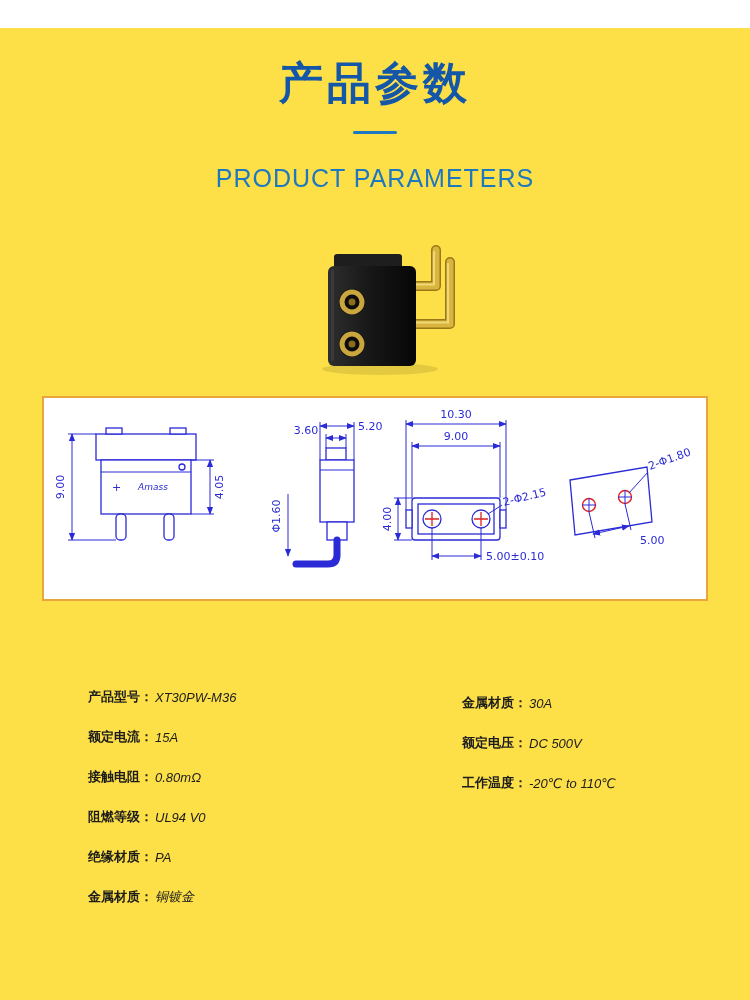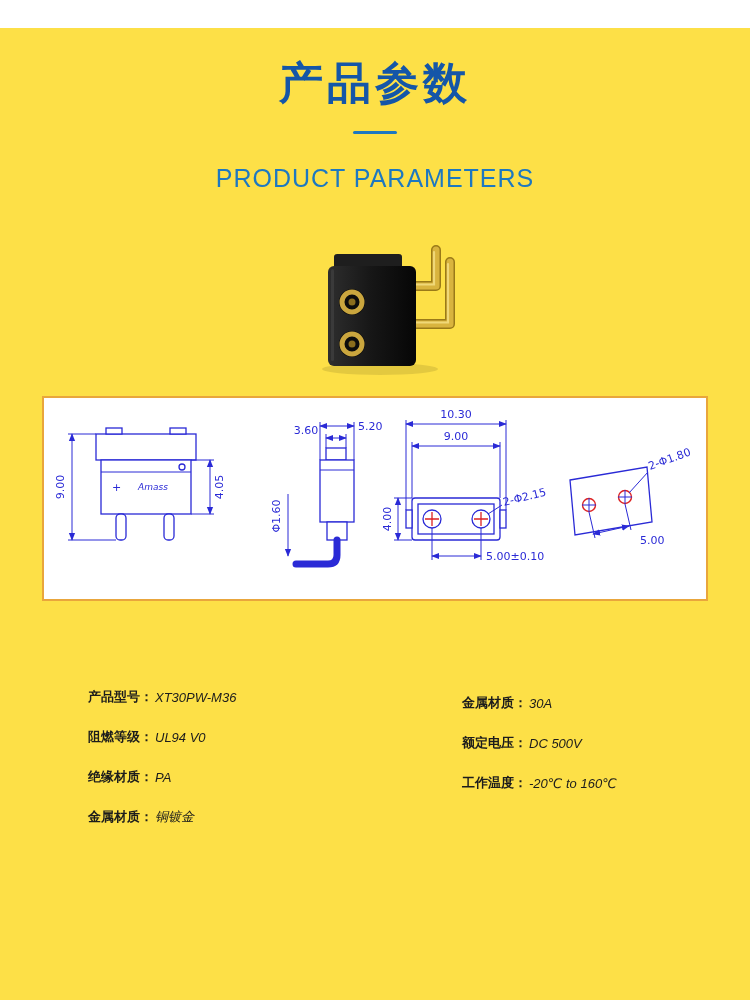"额定电流：" div.spec-row { html: none -> <div> <span>额定电流：</span> <span>15A</span> </div> }
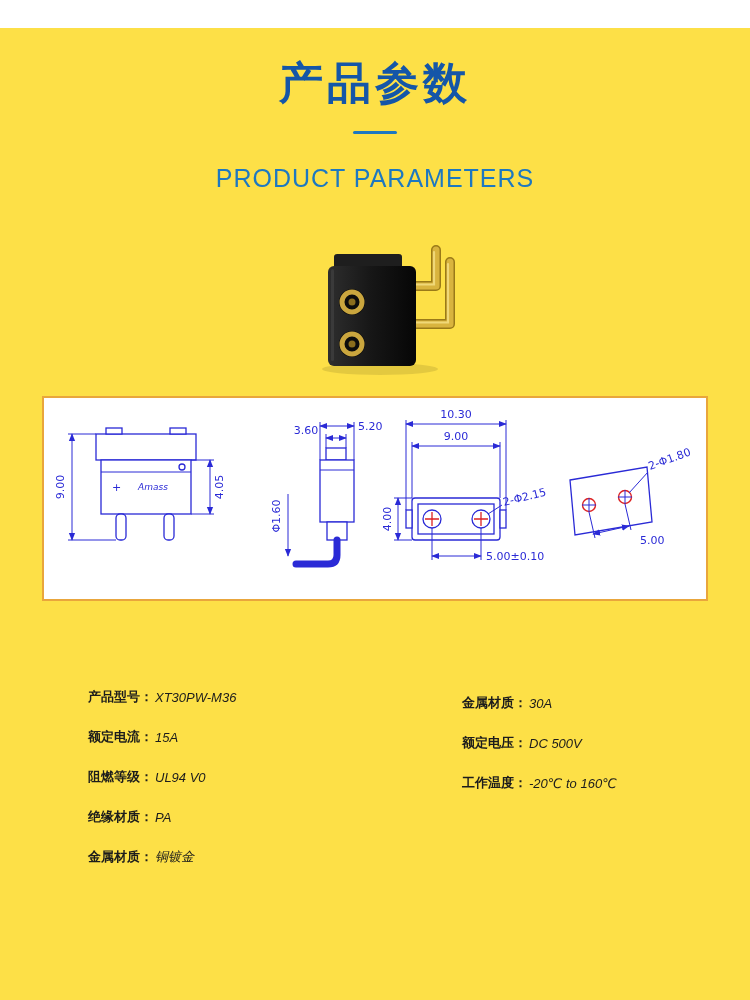"接触电阻：" div.spec-row { html: none -> <div> <span>接触电阻：</span> <span>0.80mΩ</span> </div> }
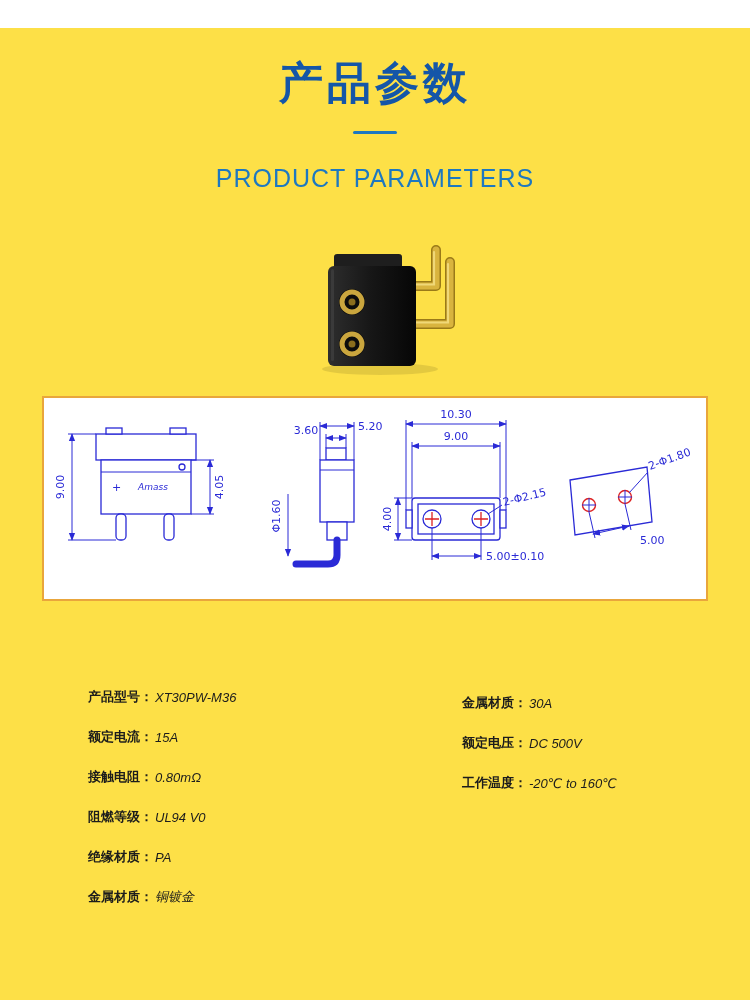"-20℃ to 160℃" span.spec-value { text: 160 -> 110 }
